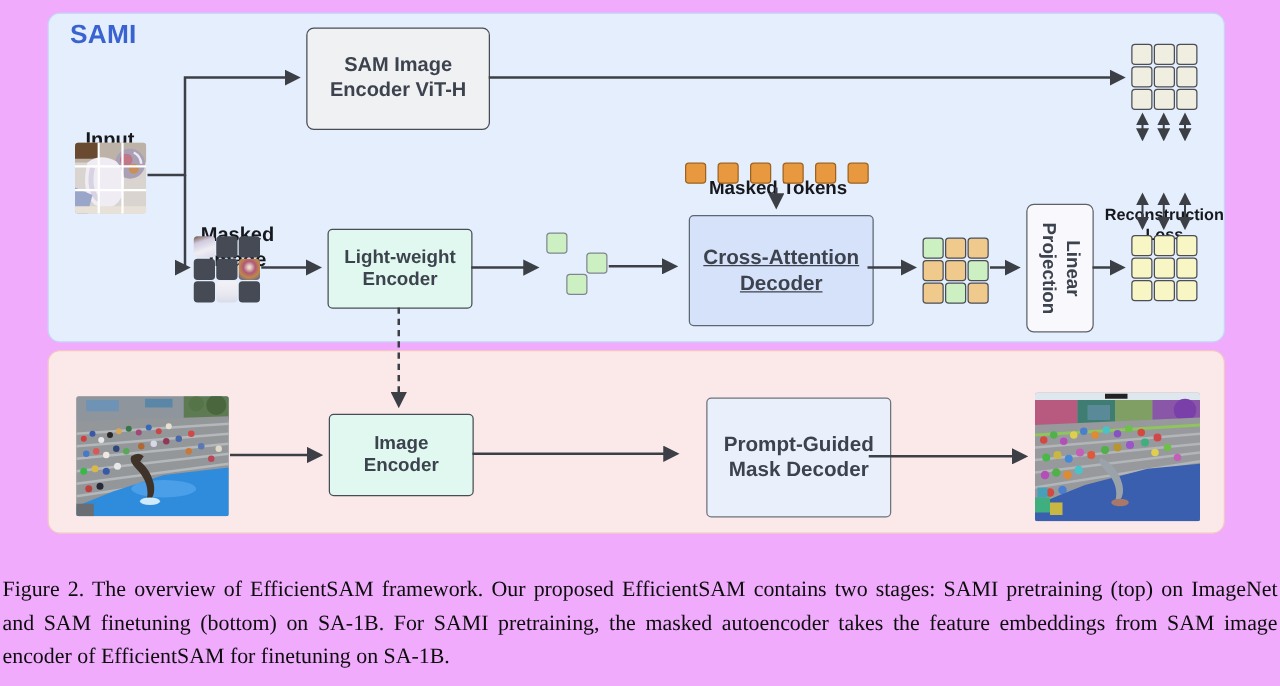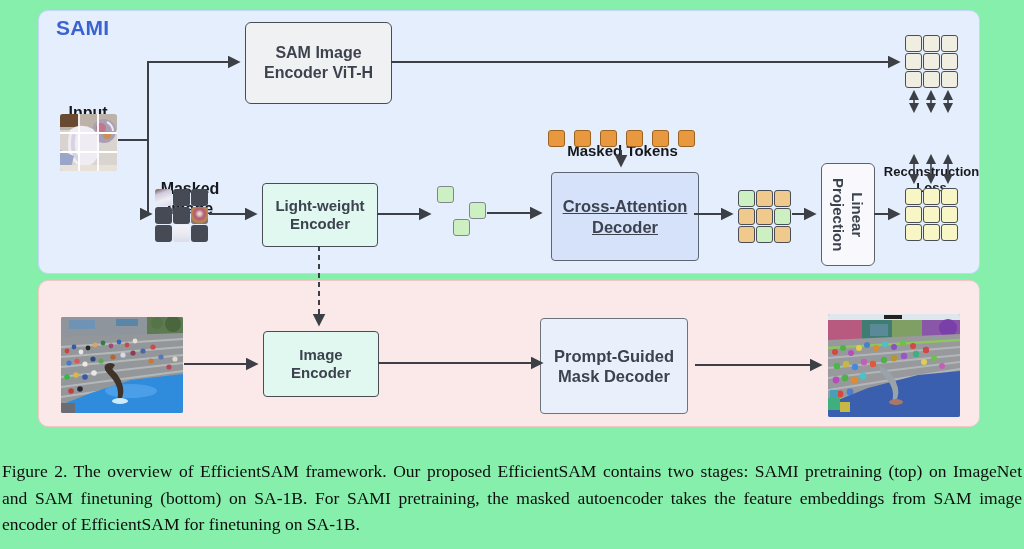"SAMI" .canvas { background: #86efac -> #f0abfc }
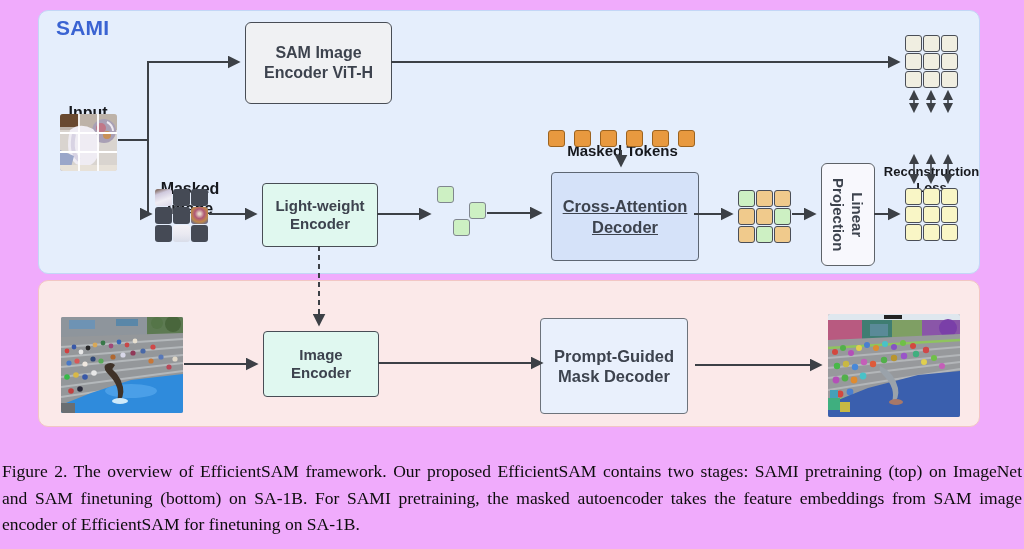"Prompt-Guided" .box-pg { left: 540px -> 565px }
